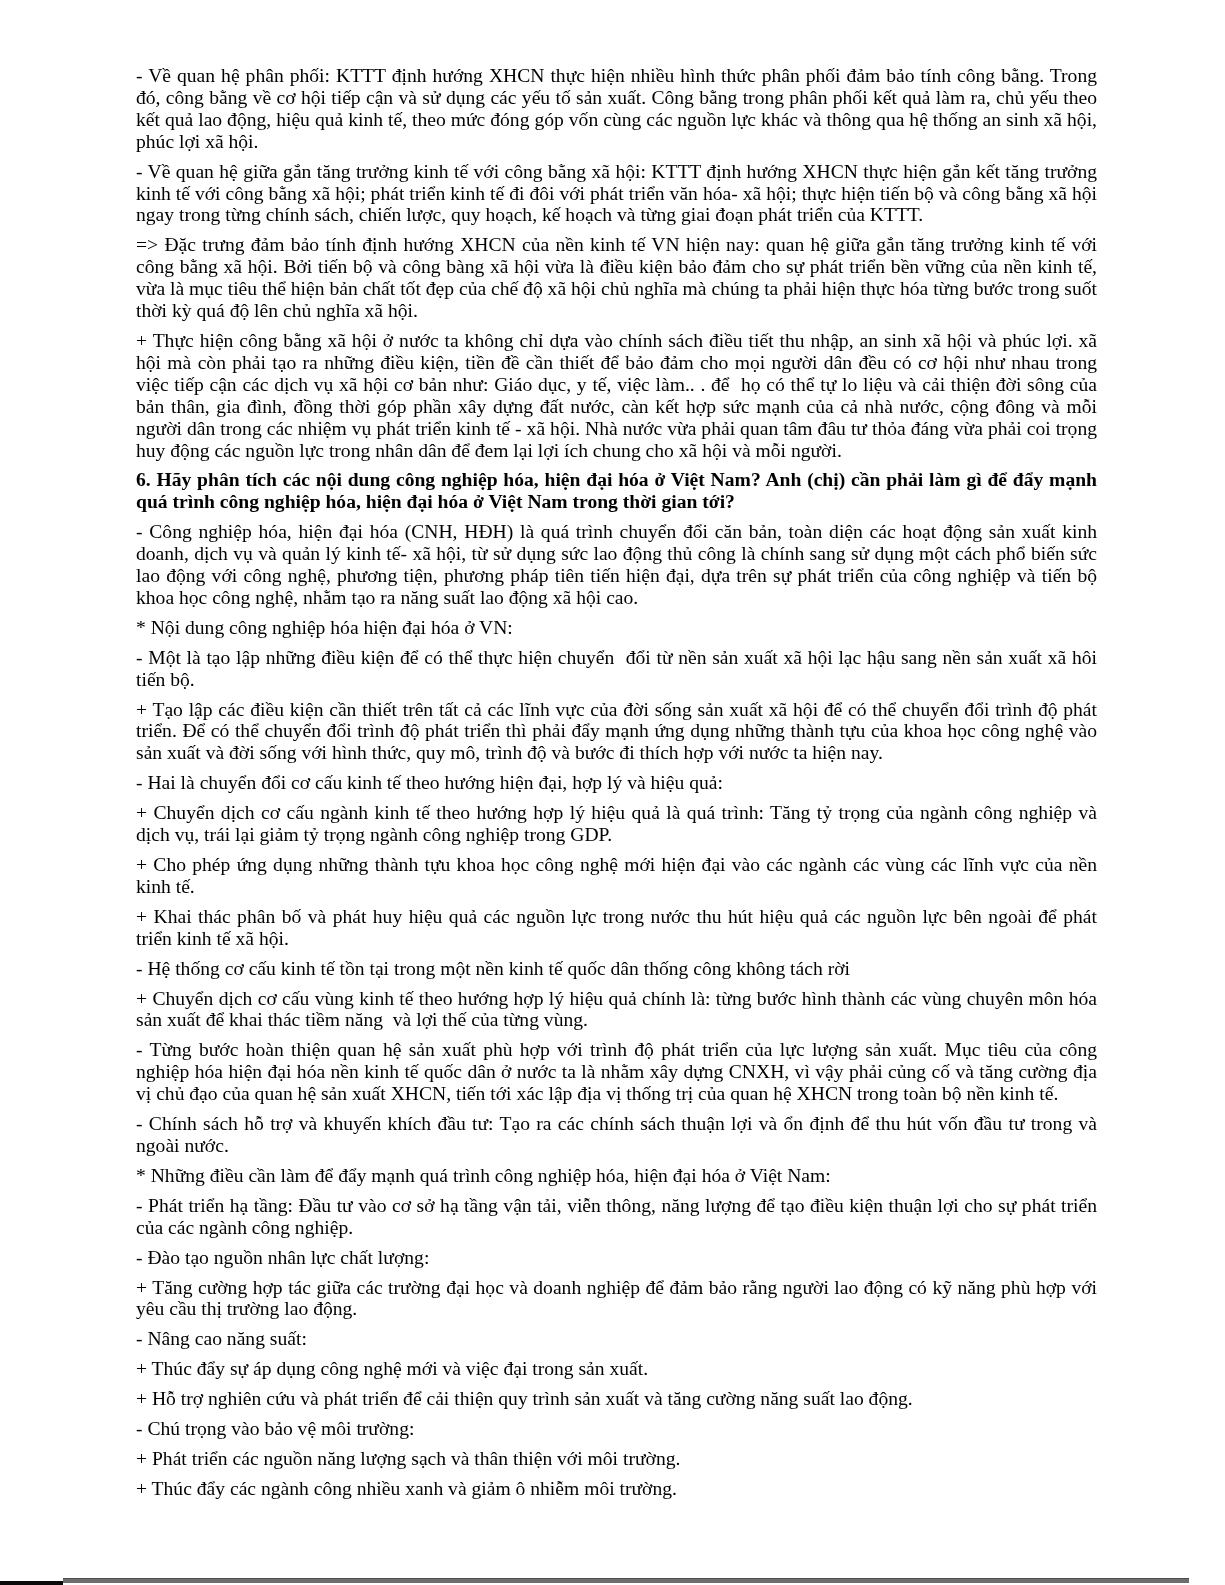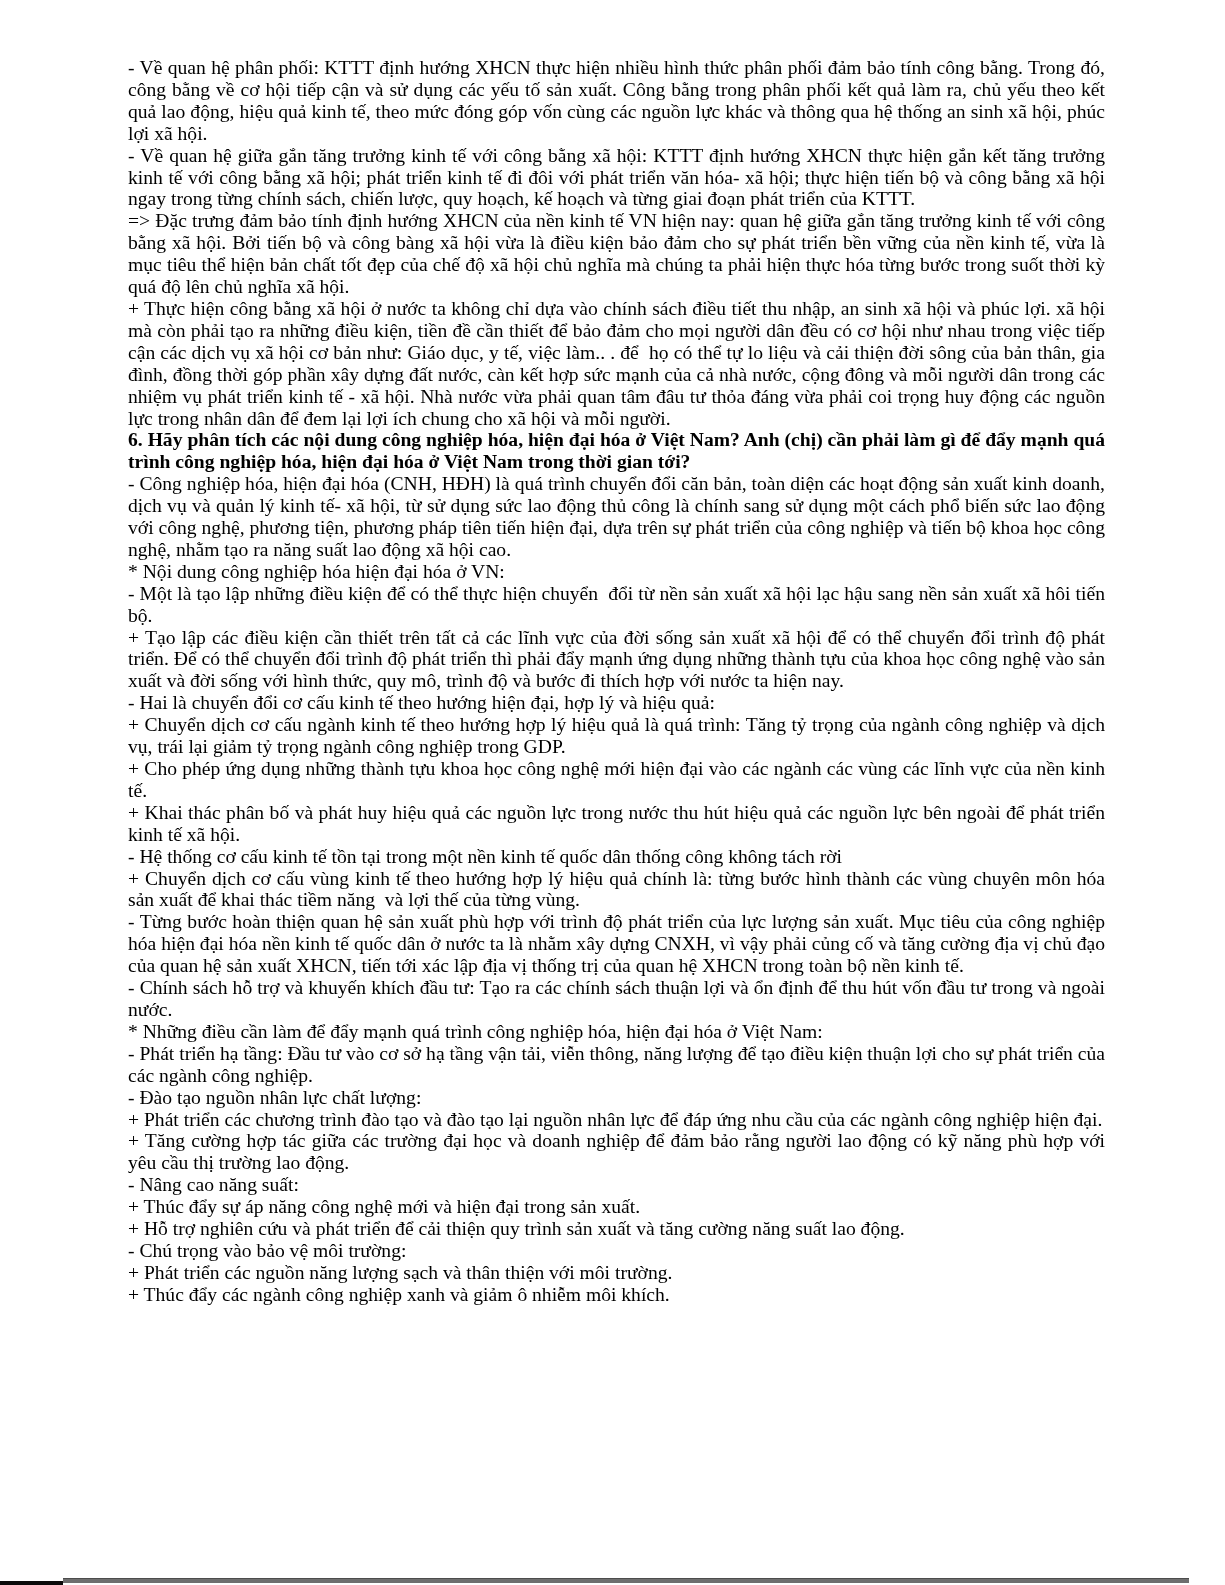"- Về quan hệ phân" .para { margin: 0 -> 8px }
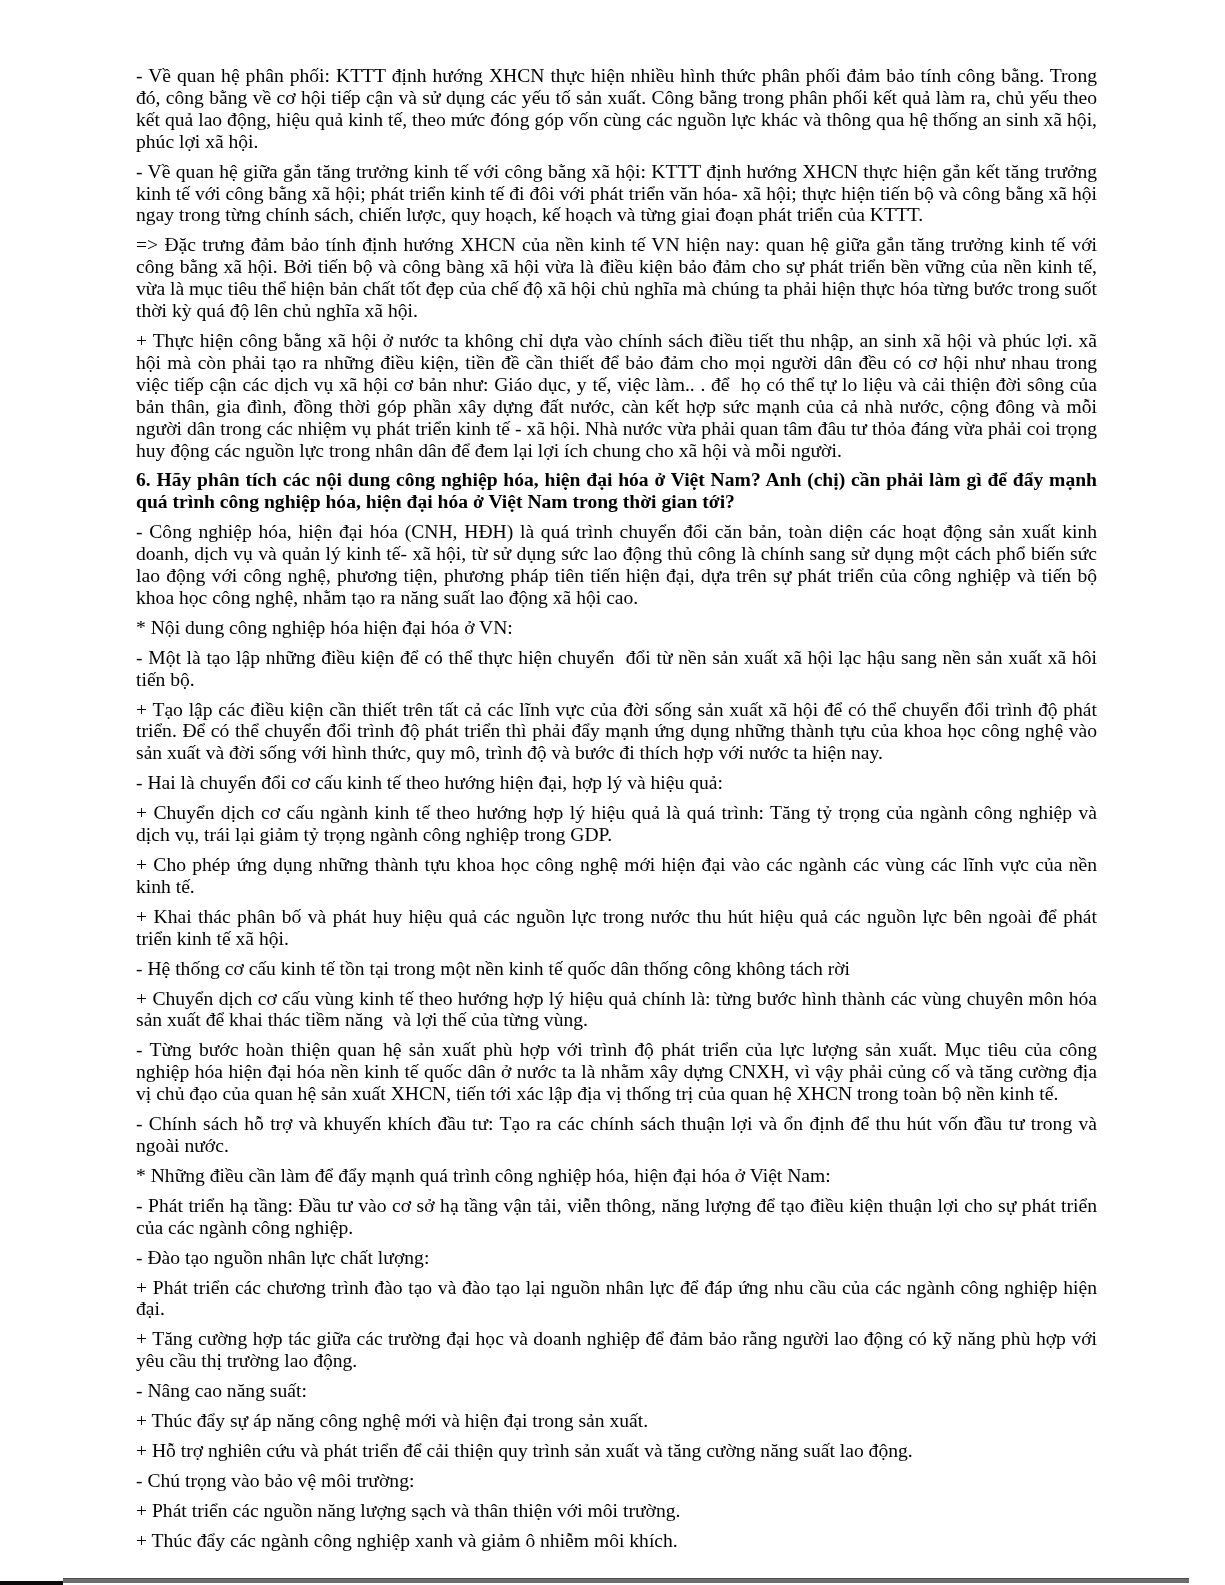"+ Phát triển các chương" p.para { html: <p>+ Phát triển các chương trình đào tạo và đào tạo lại nguồn nhân lực để đáp ứng nhu cầu của các ngành công nghiệp hiện đại.</p> -> none }
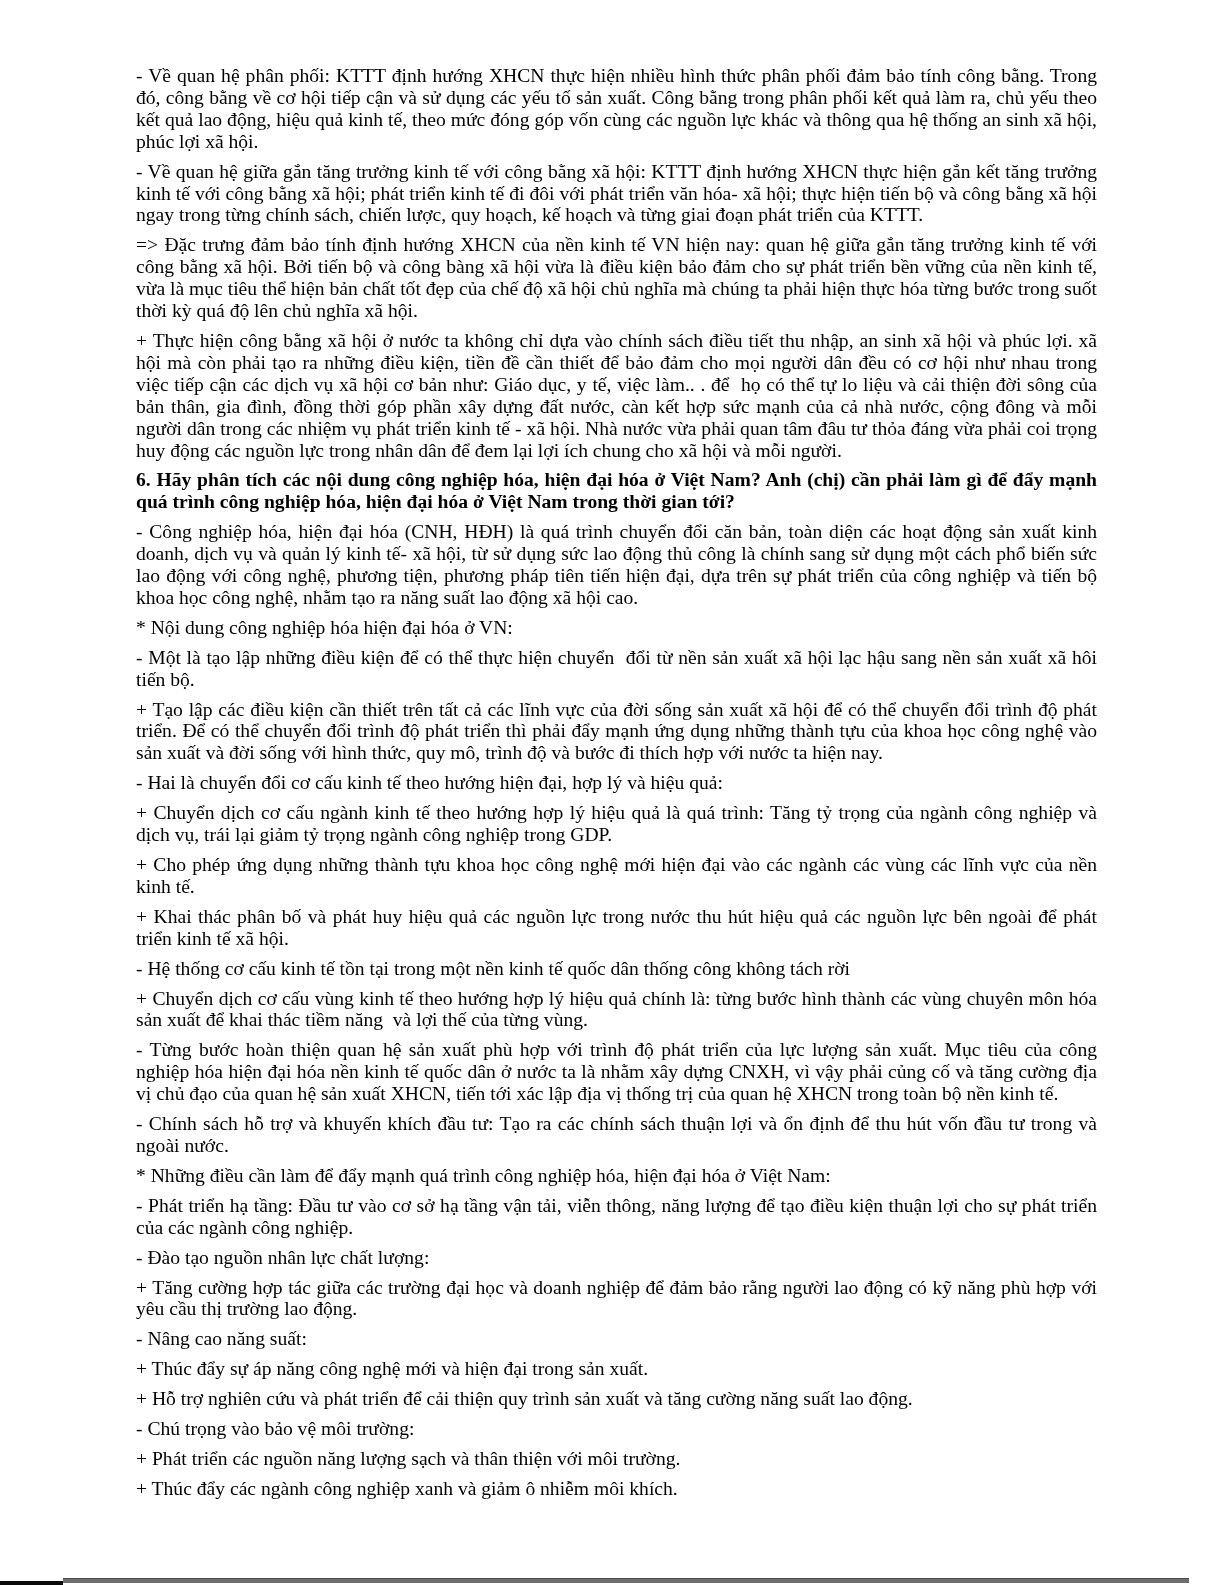"+ Thúc đẩy sự áp" p.para { text: năng công nghệ mới và hiện -> dụng công nghệ mới và việc }
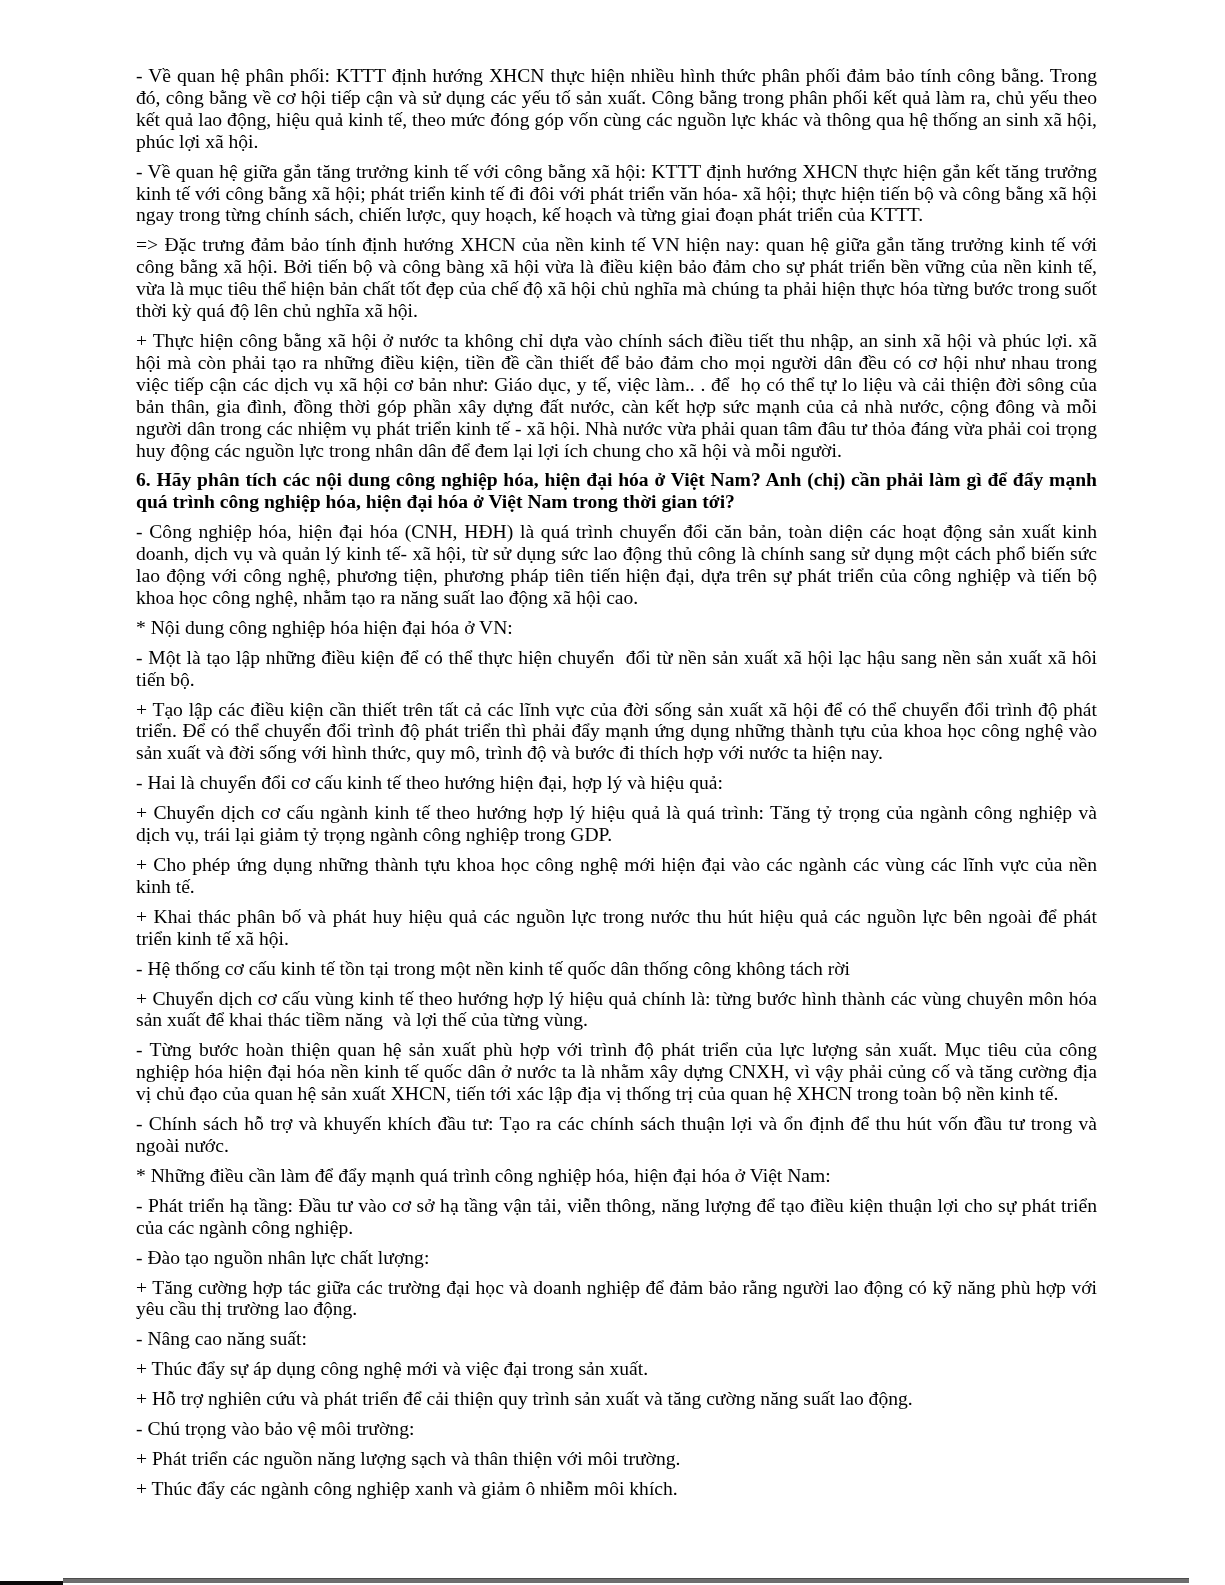"+ Thúc đẩy các ngành" p.para { text: nghiệp xanh và giảm ô nhiễm môi khích -> nhiều xanh và giảm ô nhiễm môi trường }
